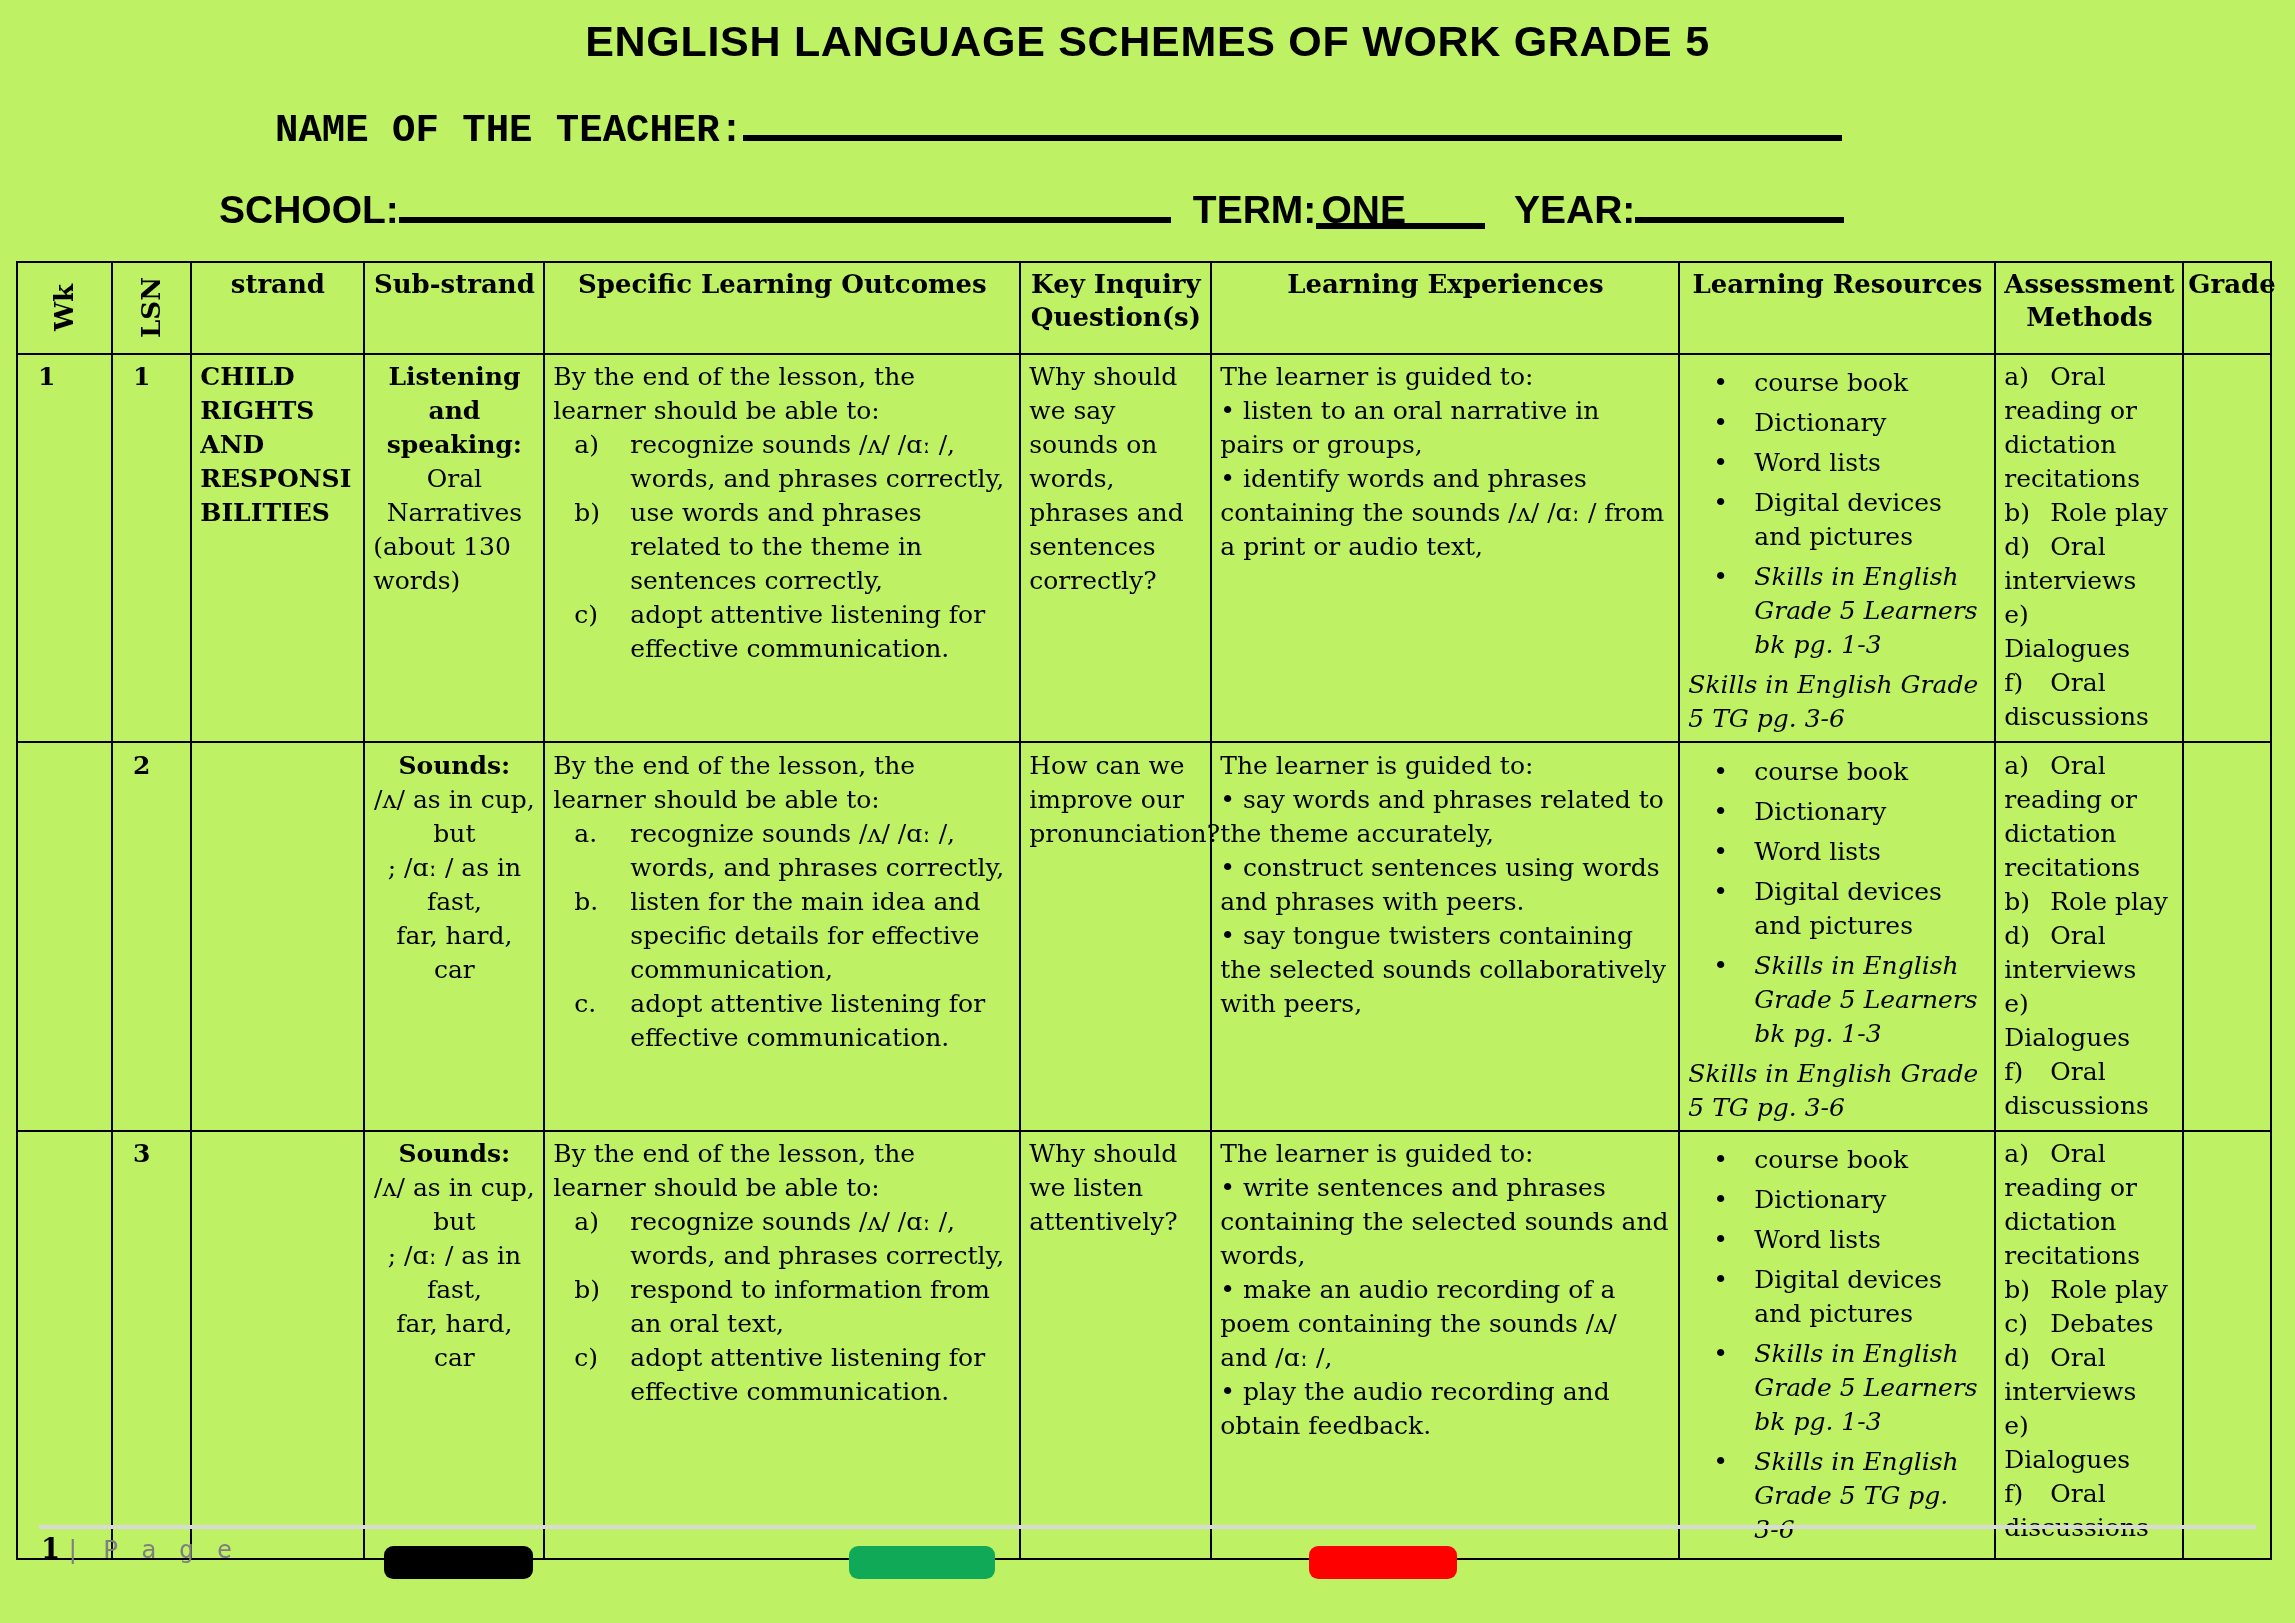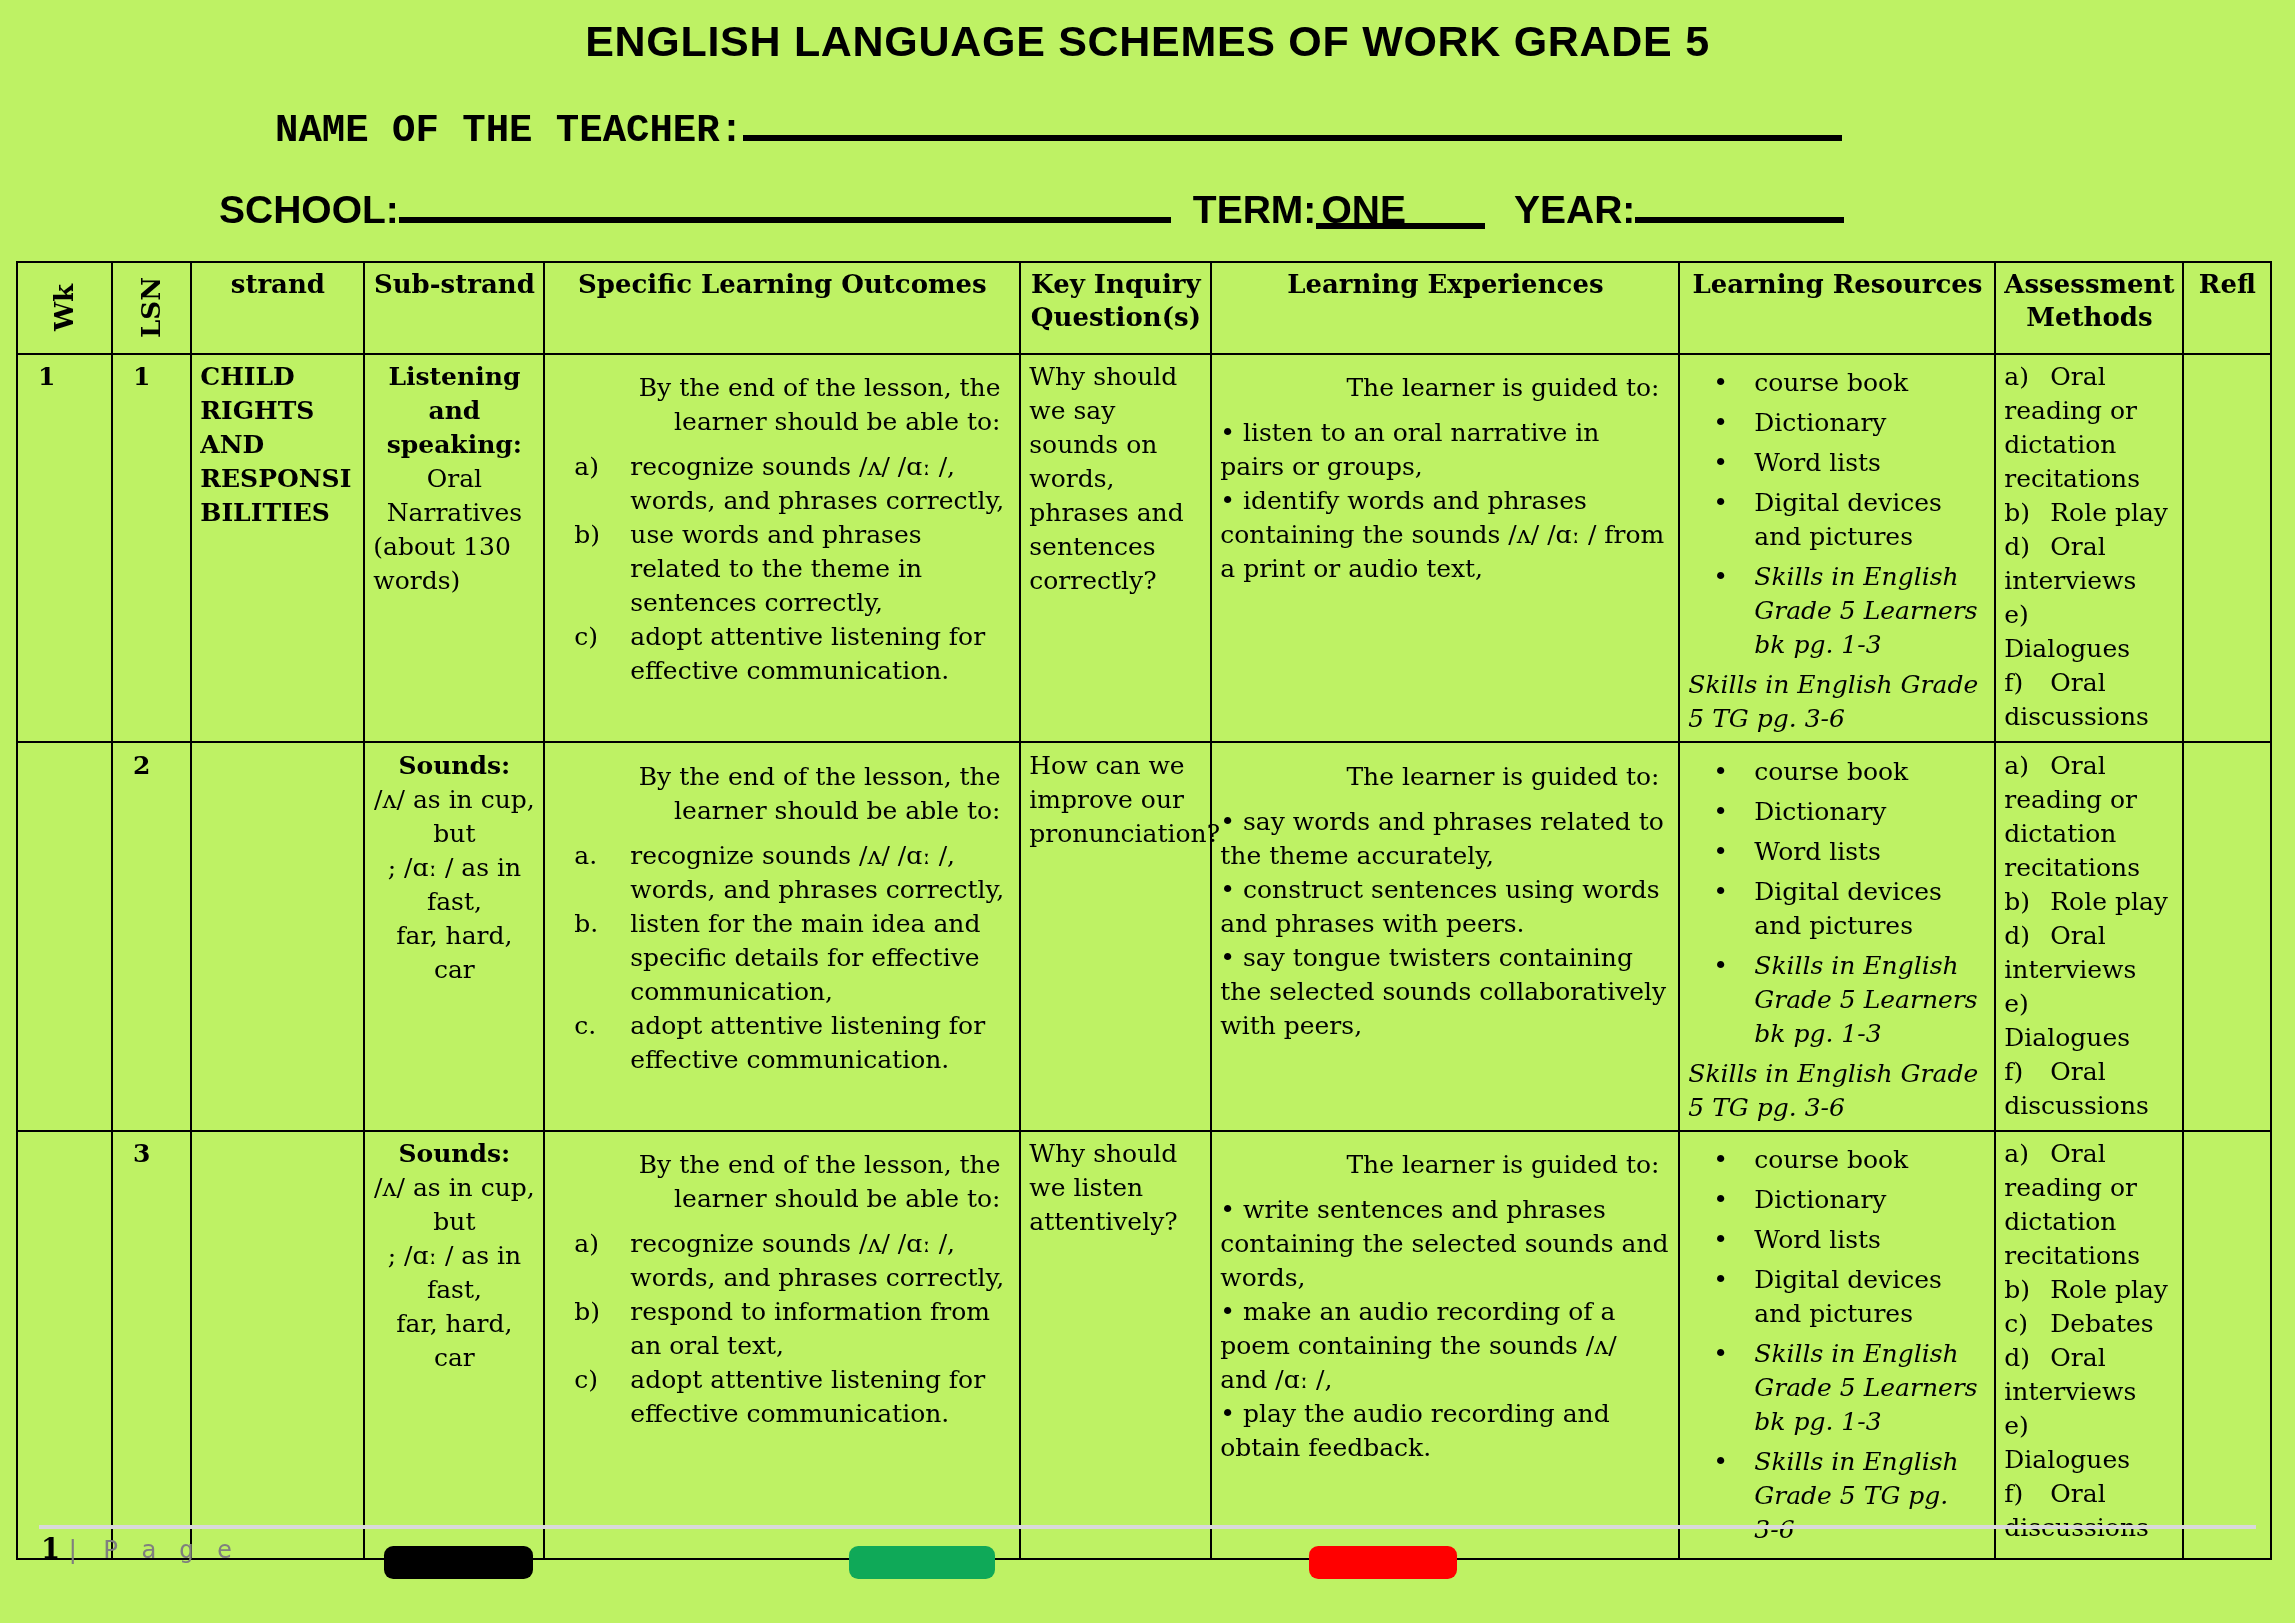"Refl" th { text: Refl -> Grade }
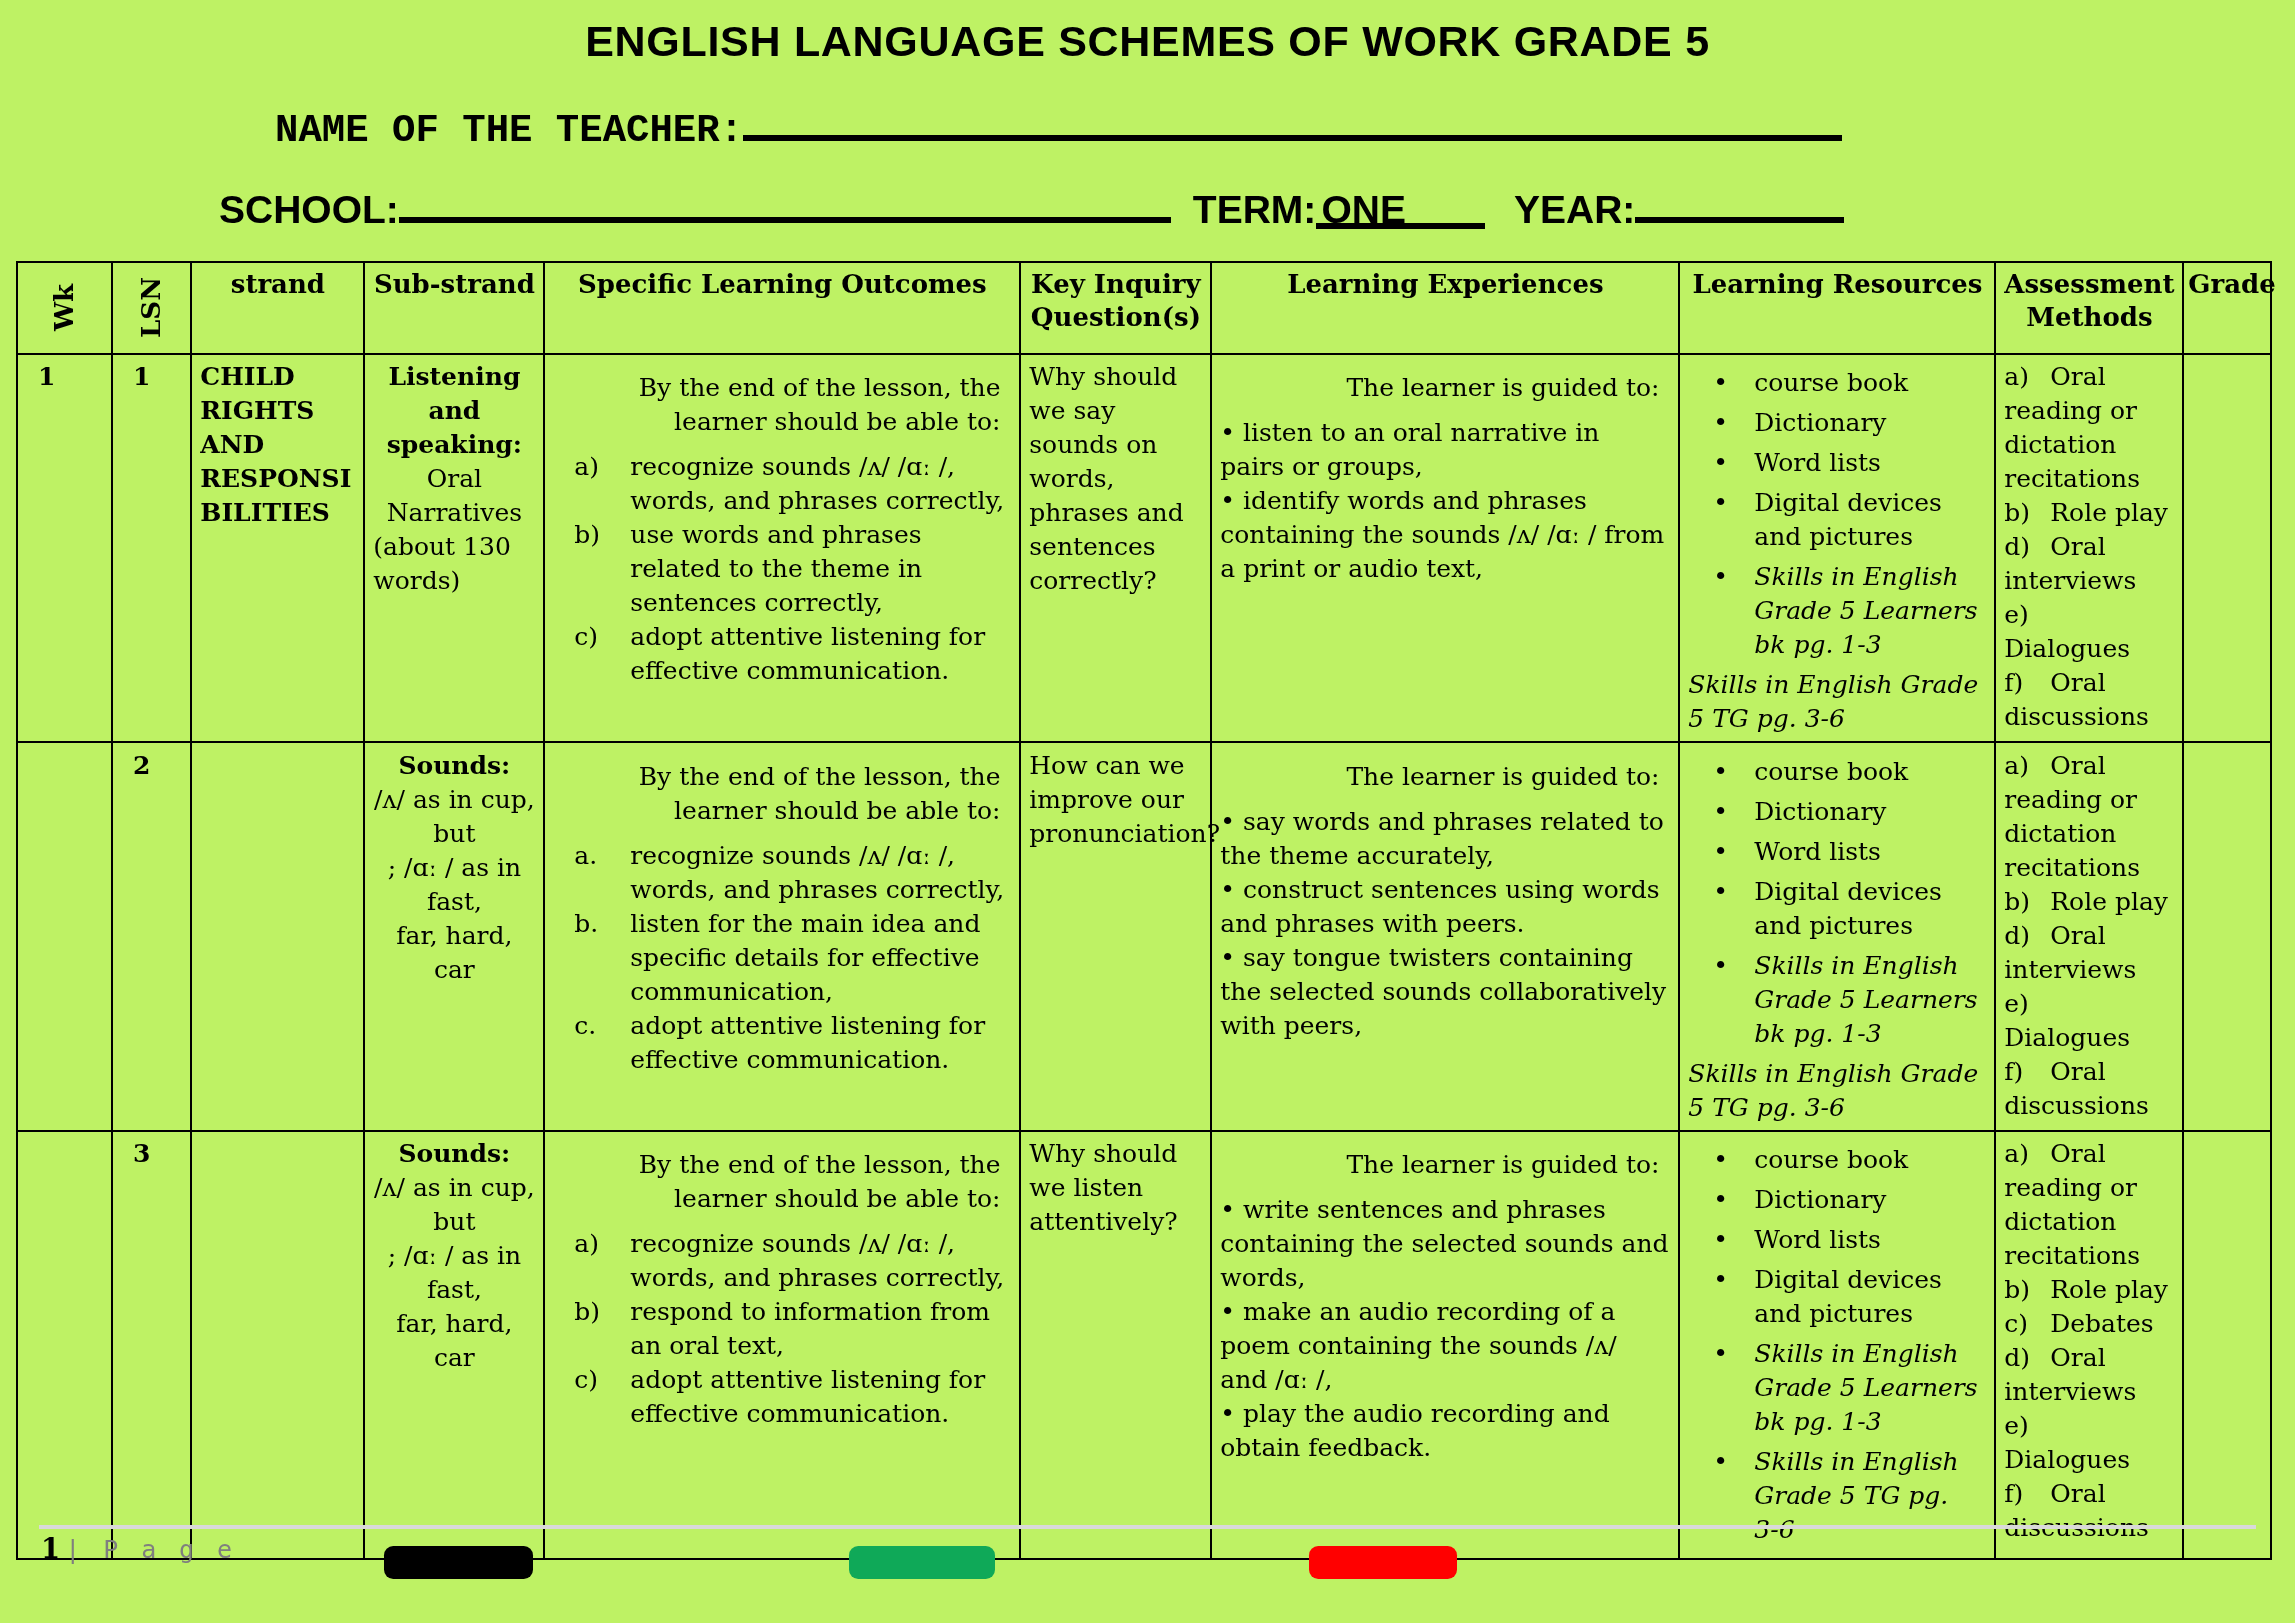"By the end of the" .intro { margin: 11px -> 0; text-align: right -> none }
